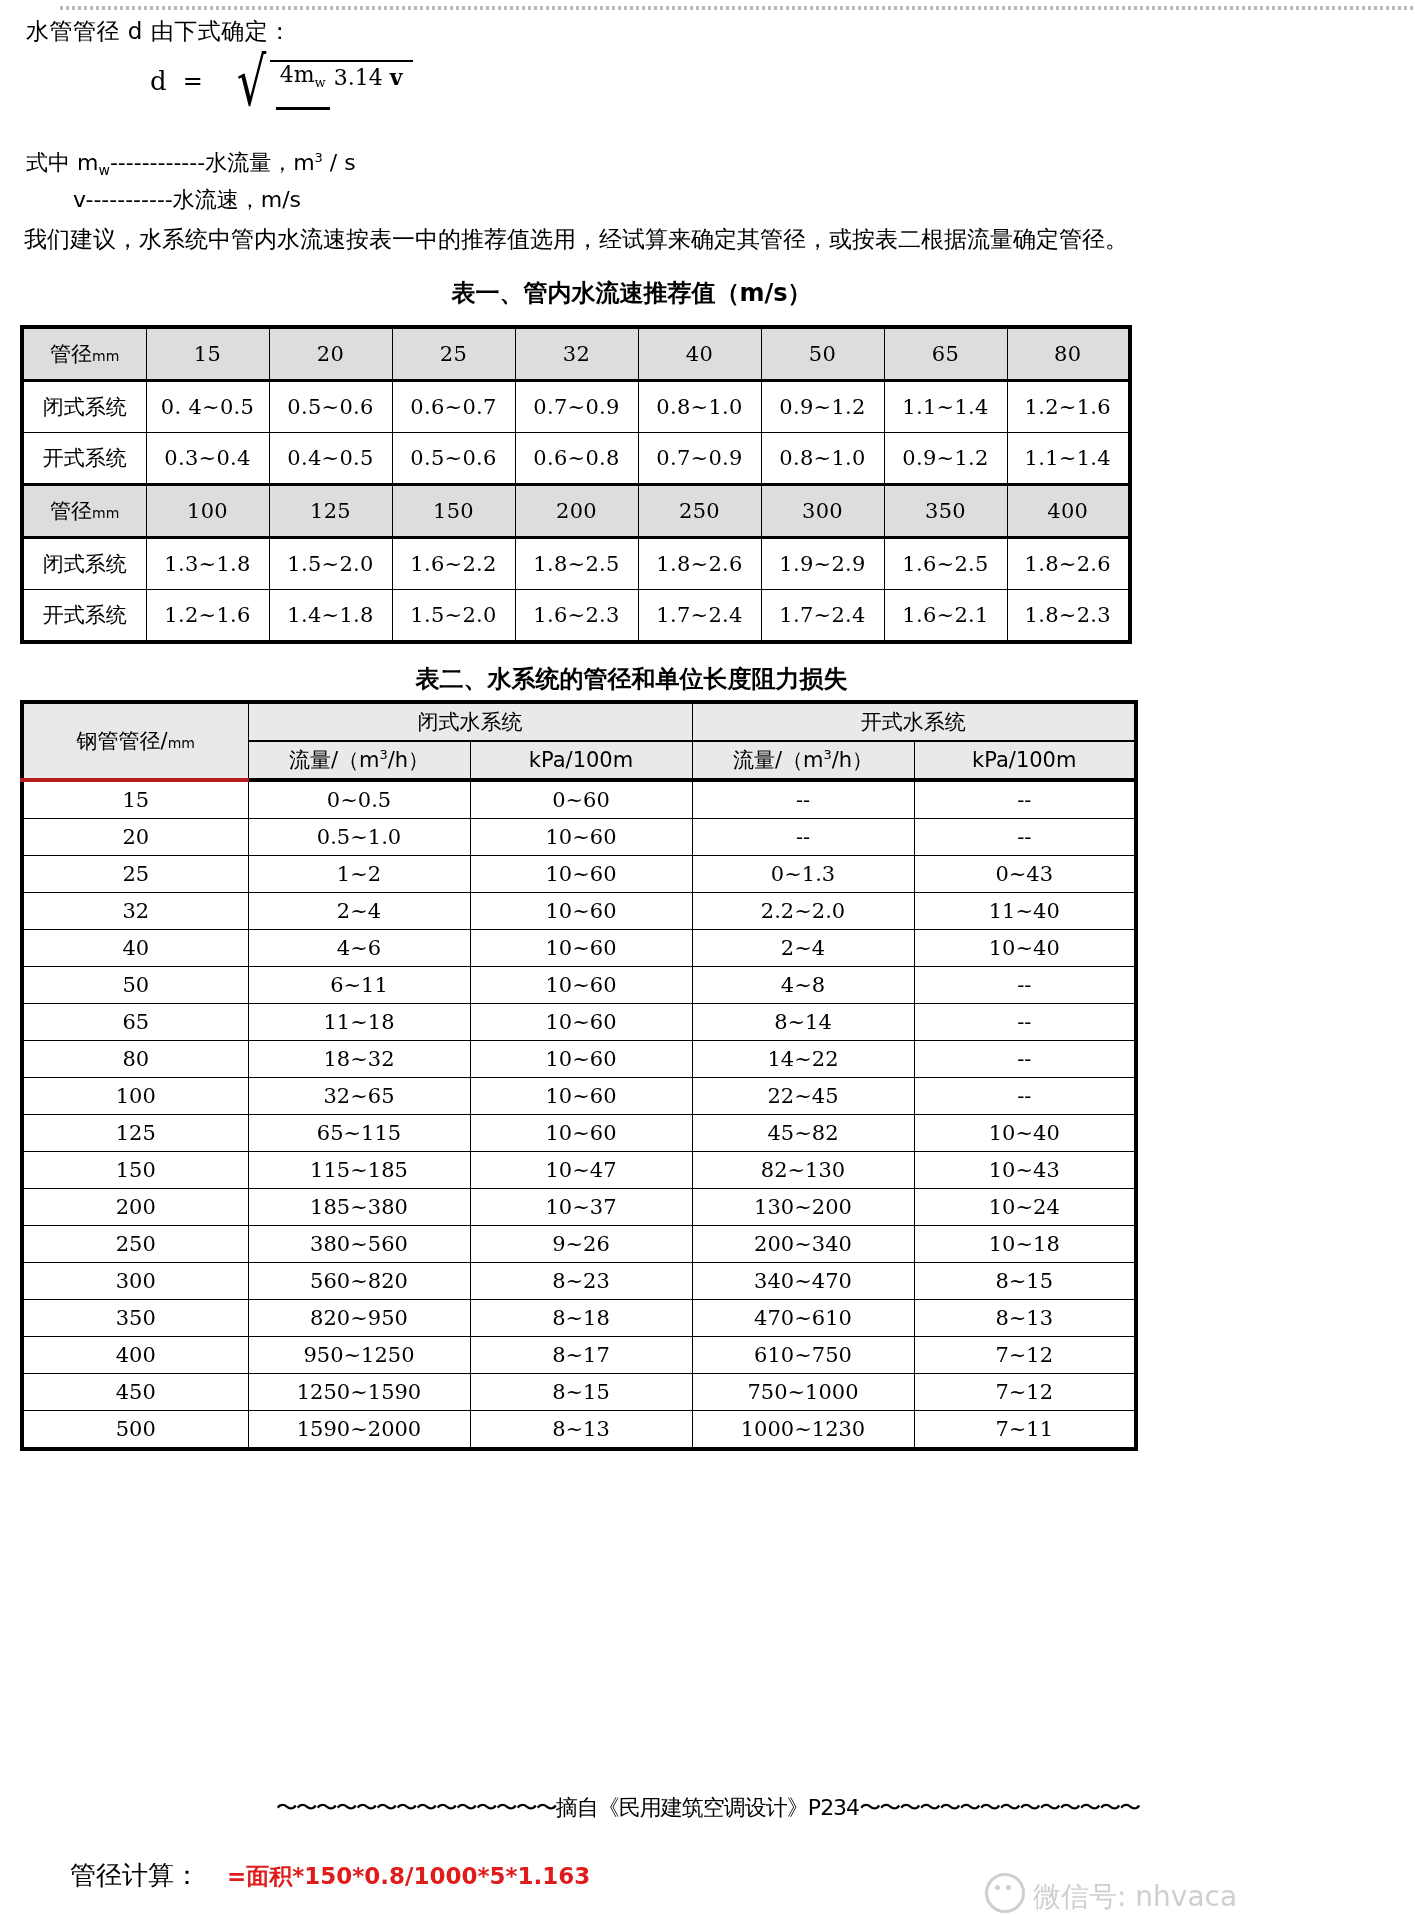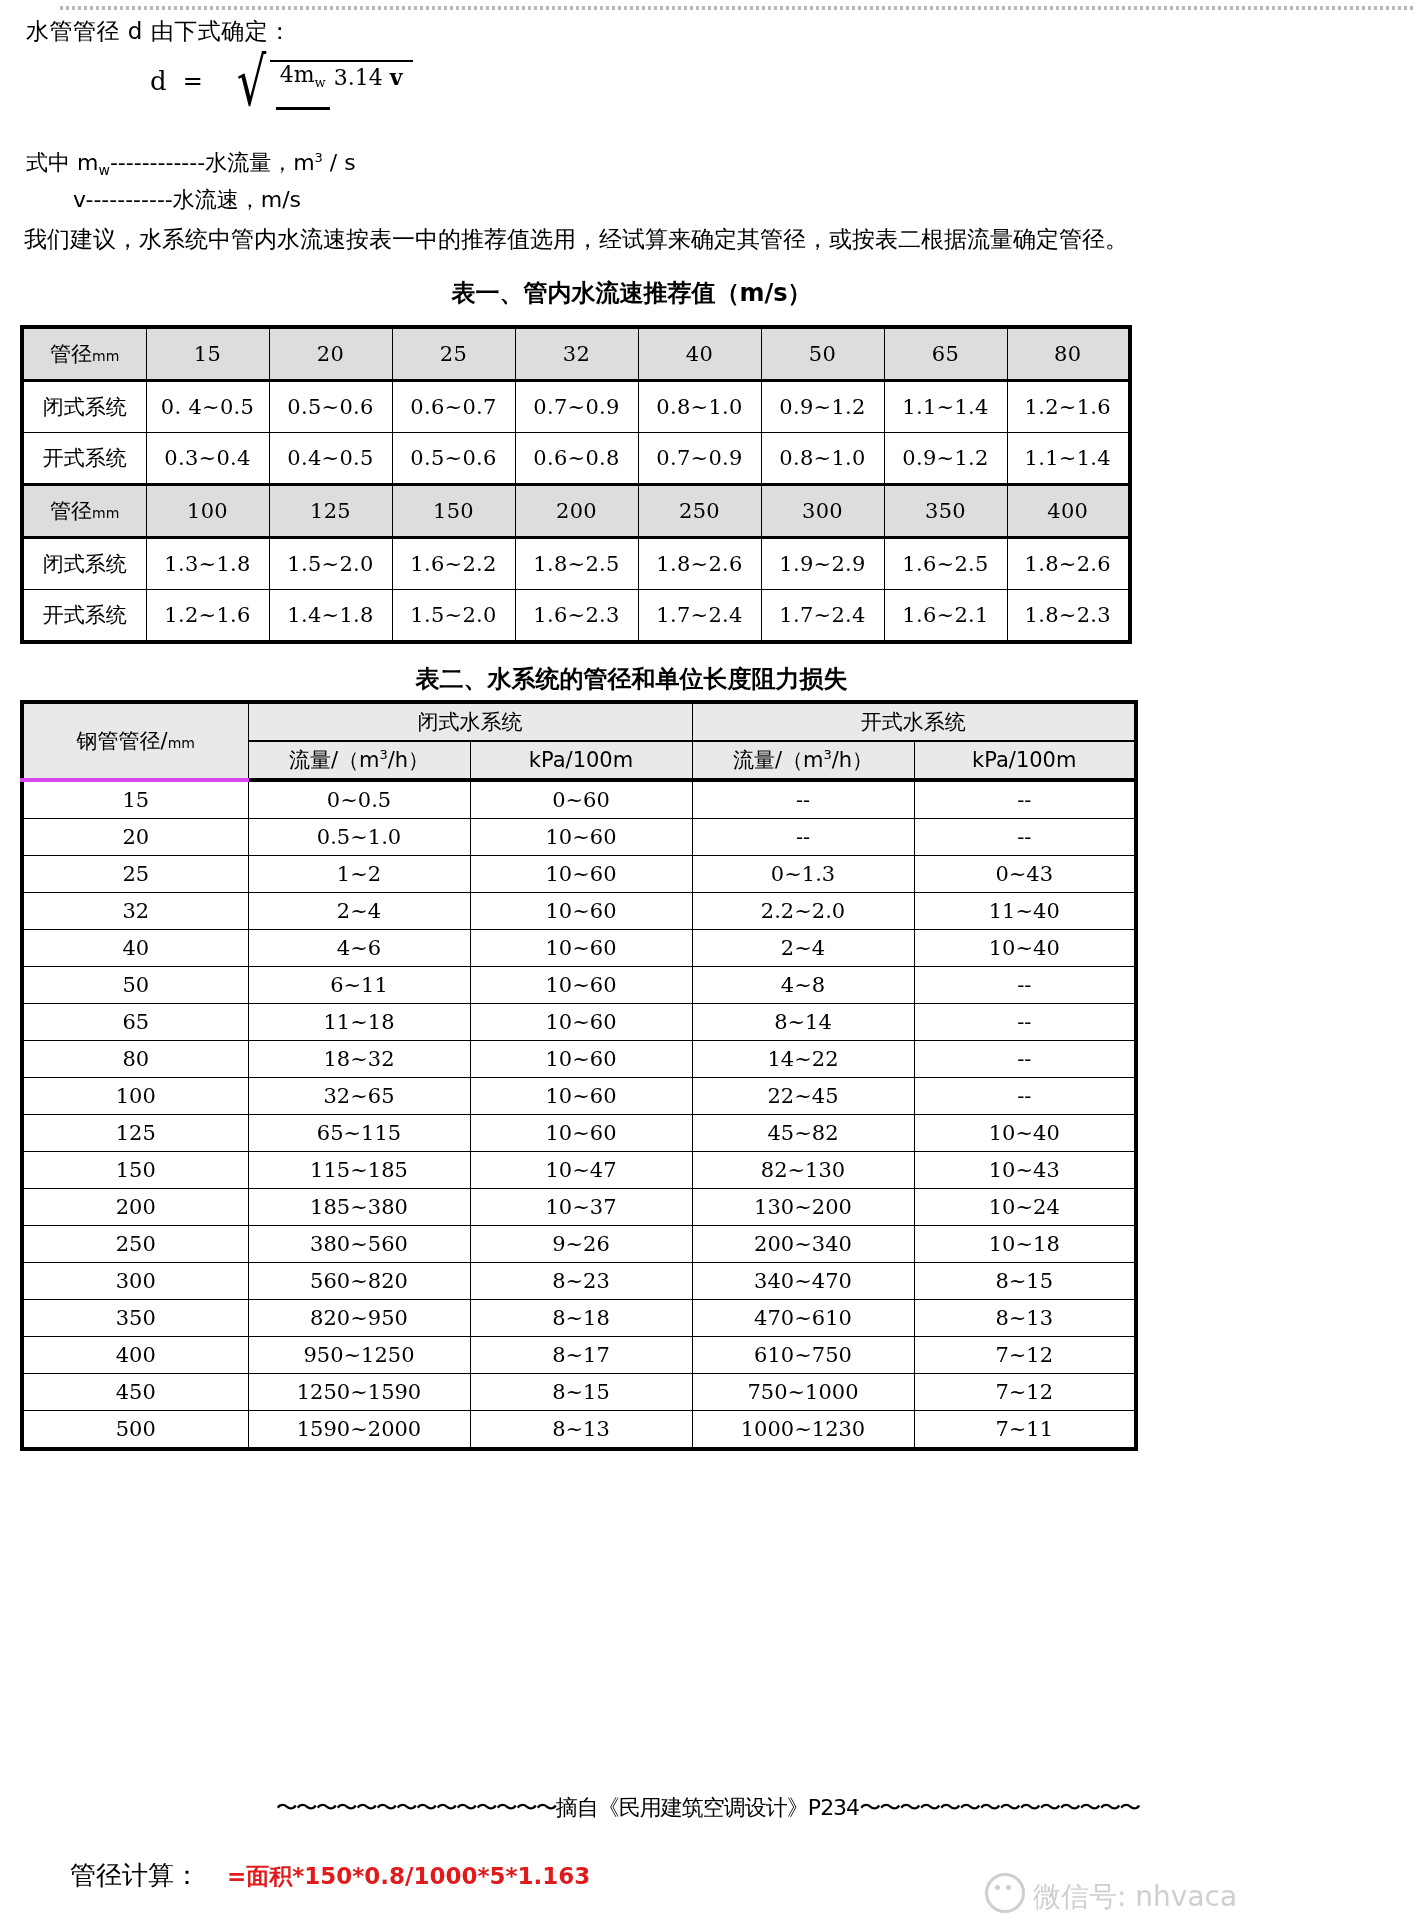"钢管管径/mm" #table-two th.side { border-bottom: 4px solid #d946ef -> 4px solid #b91c1c }
